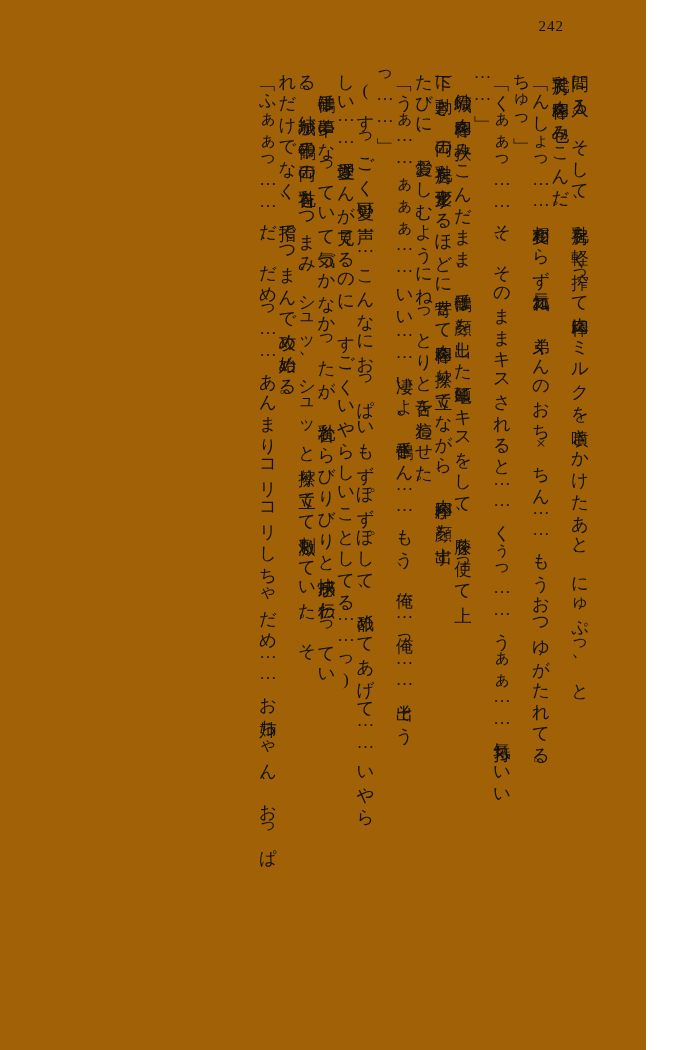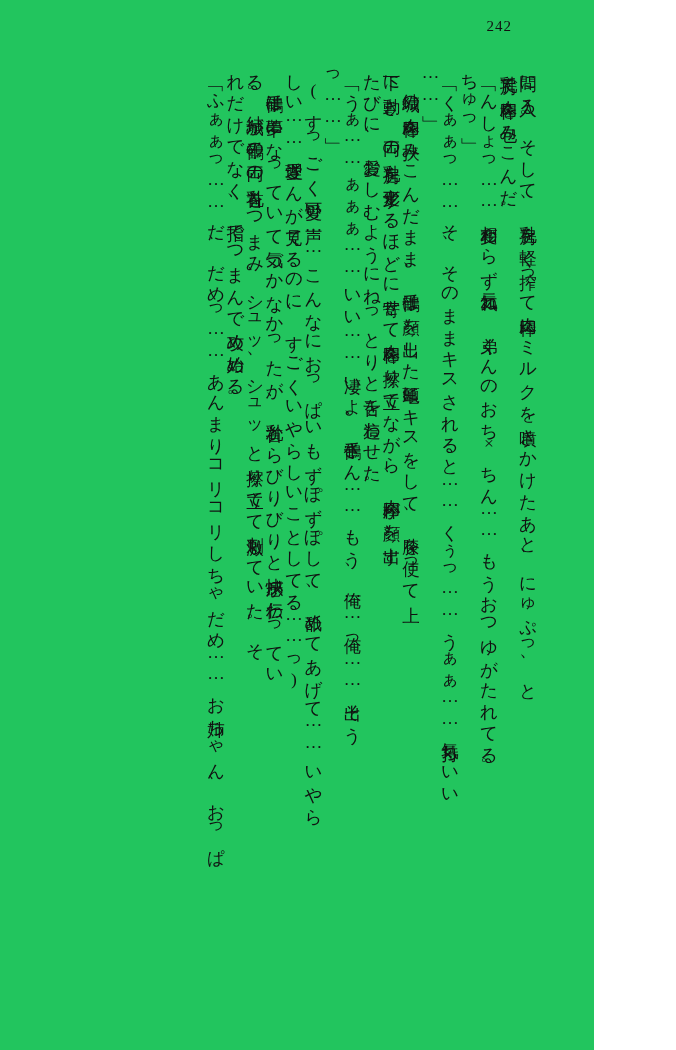"242" .page { background: #22c55e -> #a16207; width: 594px -> 646px }
